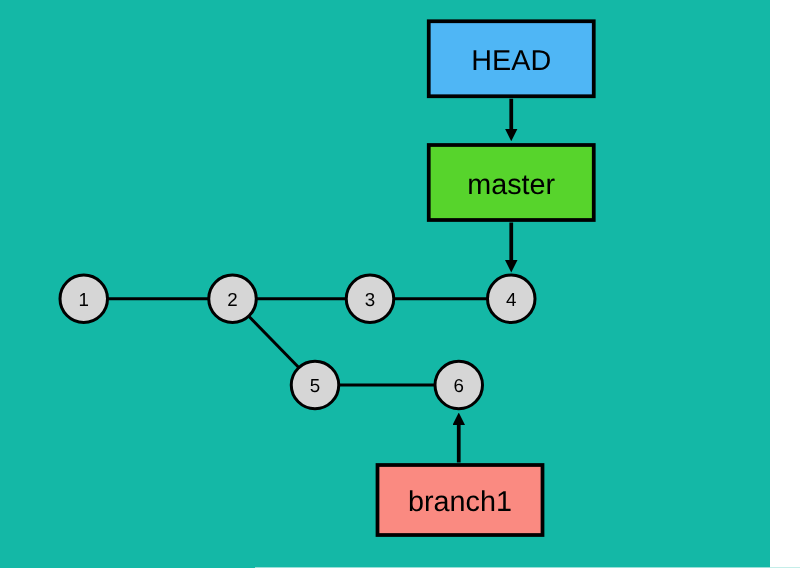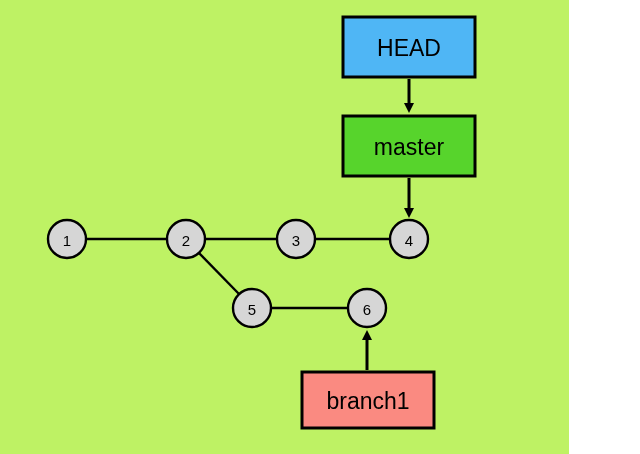"HEAD" #canvas { background: #bef264 -> #14b8a6; width: 569px -> 616px }
